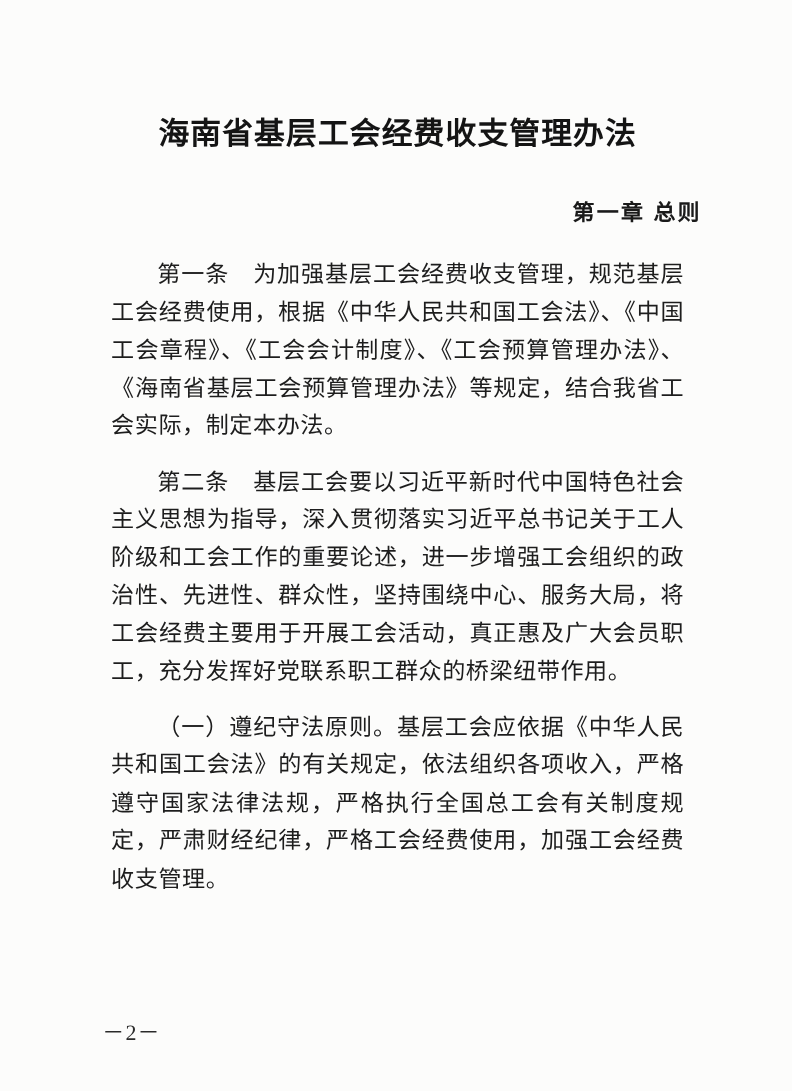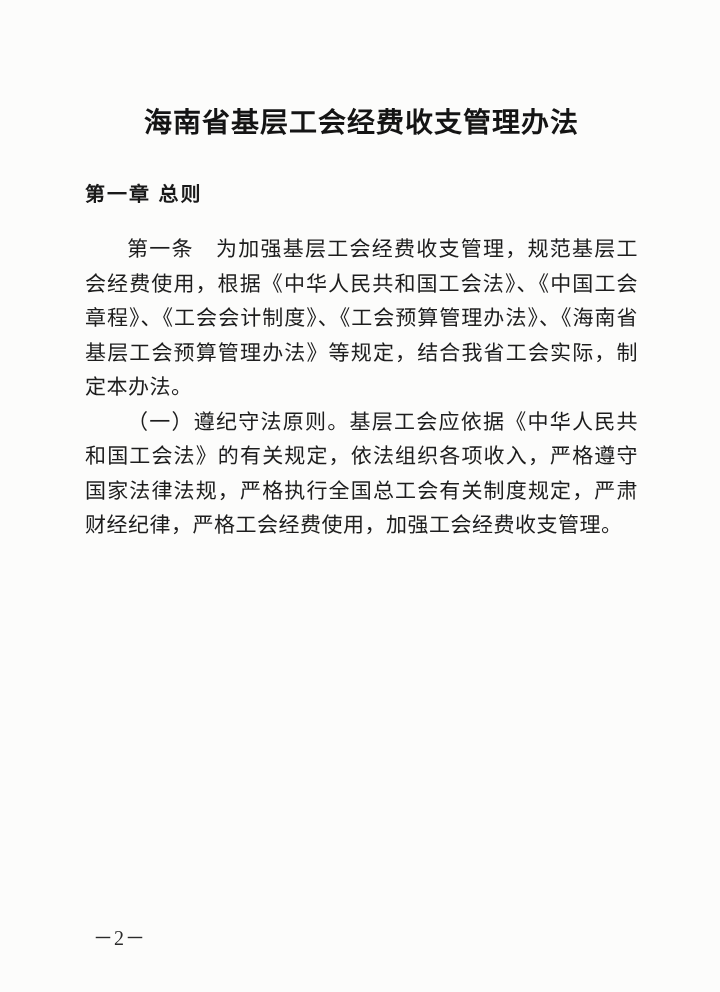"第一章 总则" .chapter-heading { text-align: left -> right }
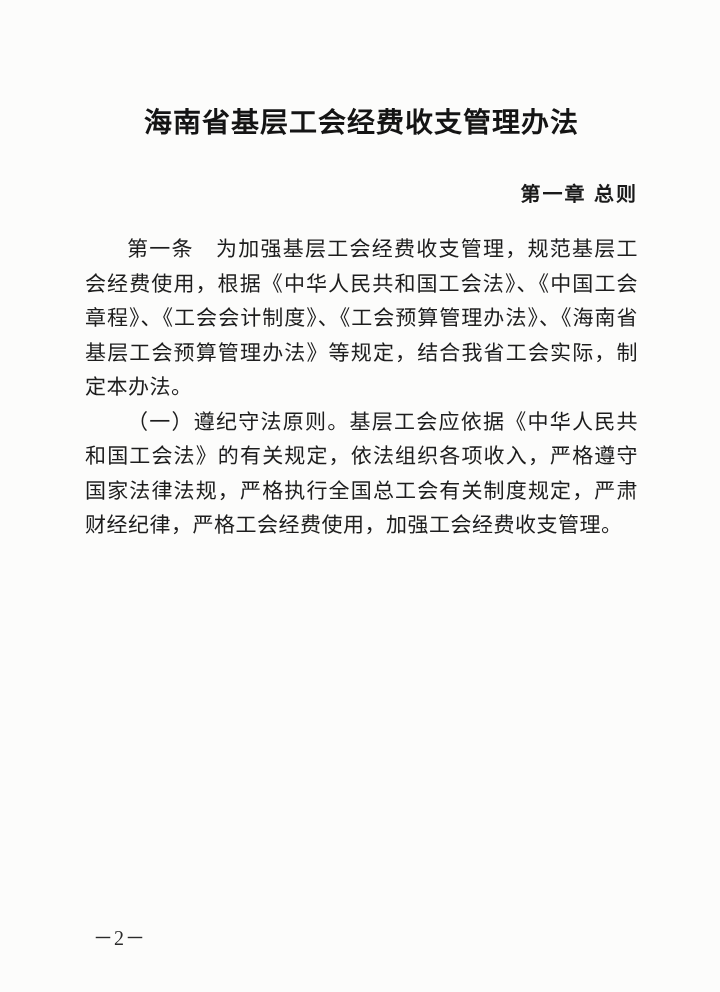"第一条" .body-text p { margin: 0 -> 16px }
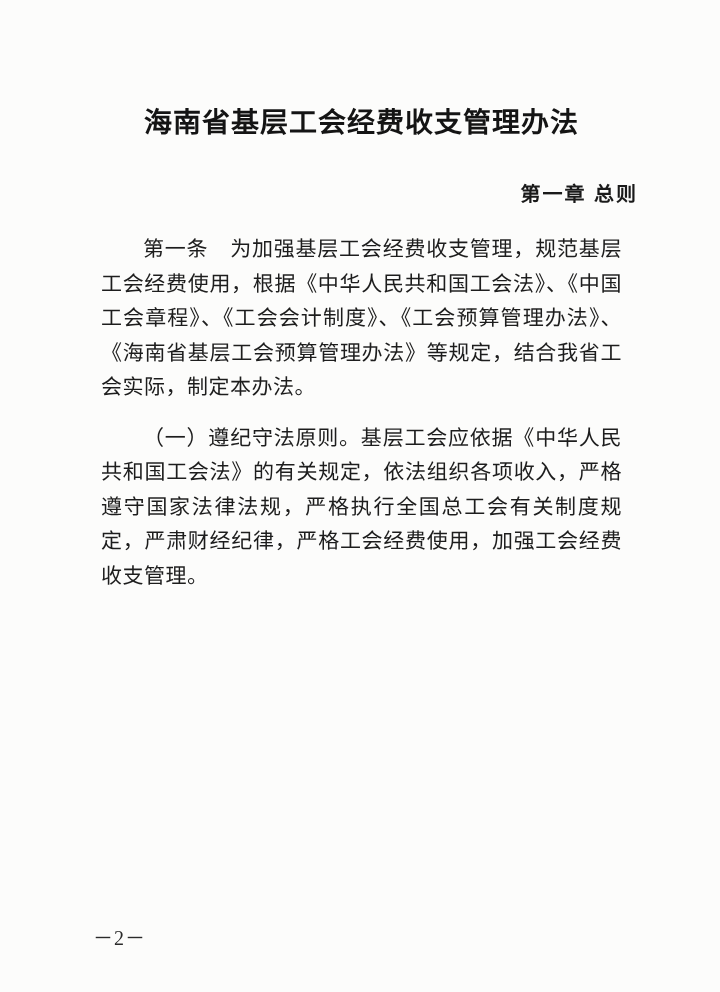"第二条" p { html: none -> <p>第二条 基层工会要以习近平新时代中国特色社会主义思想为指导，深入贯彻落实习近平总书记关于工人阶级和工会工作的重要论述，进一步增强工会组织的政治性、先进性、群众性，坚持围绕中心、服务大局，将工会经费主要用于开展工会活动，真正惠及广大会员职工，充分发挥好党联系职工群众的桥梁纽带作用。</p> }
